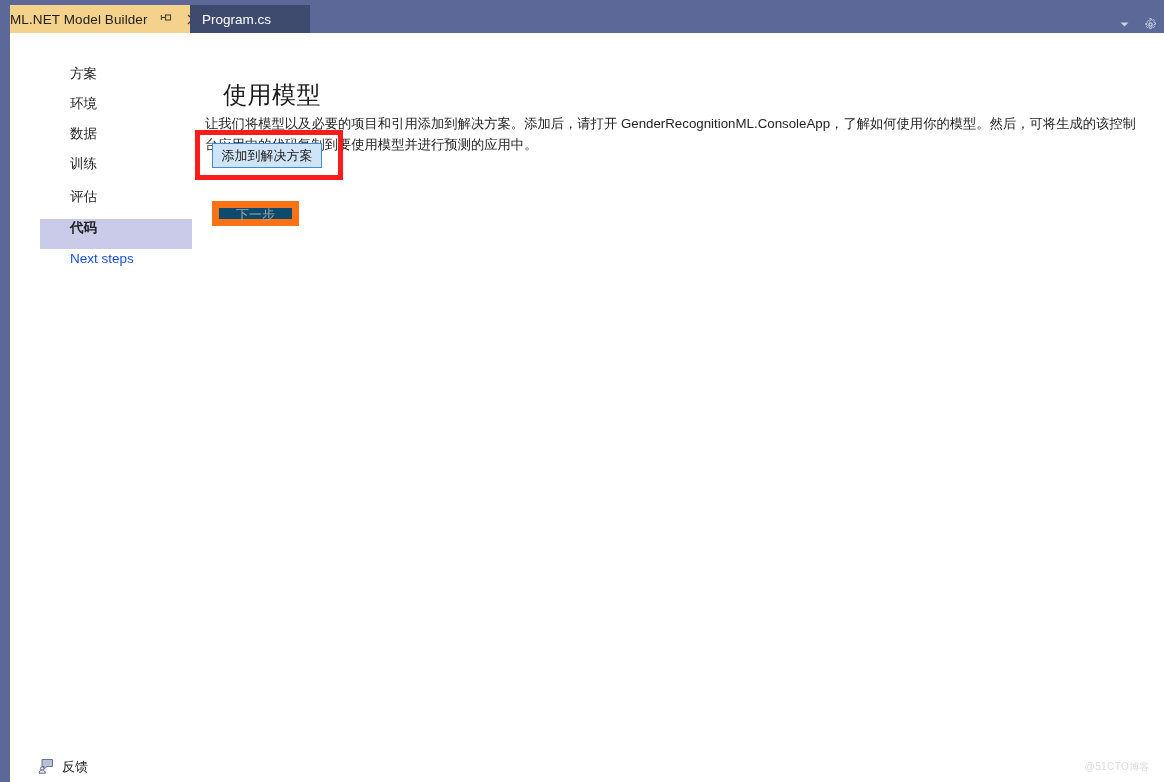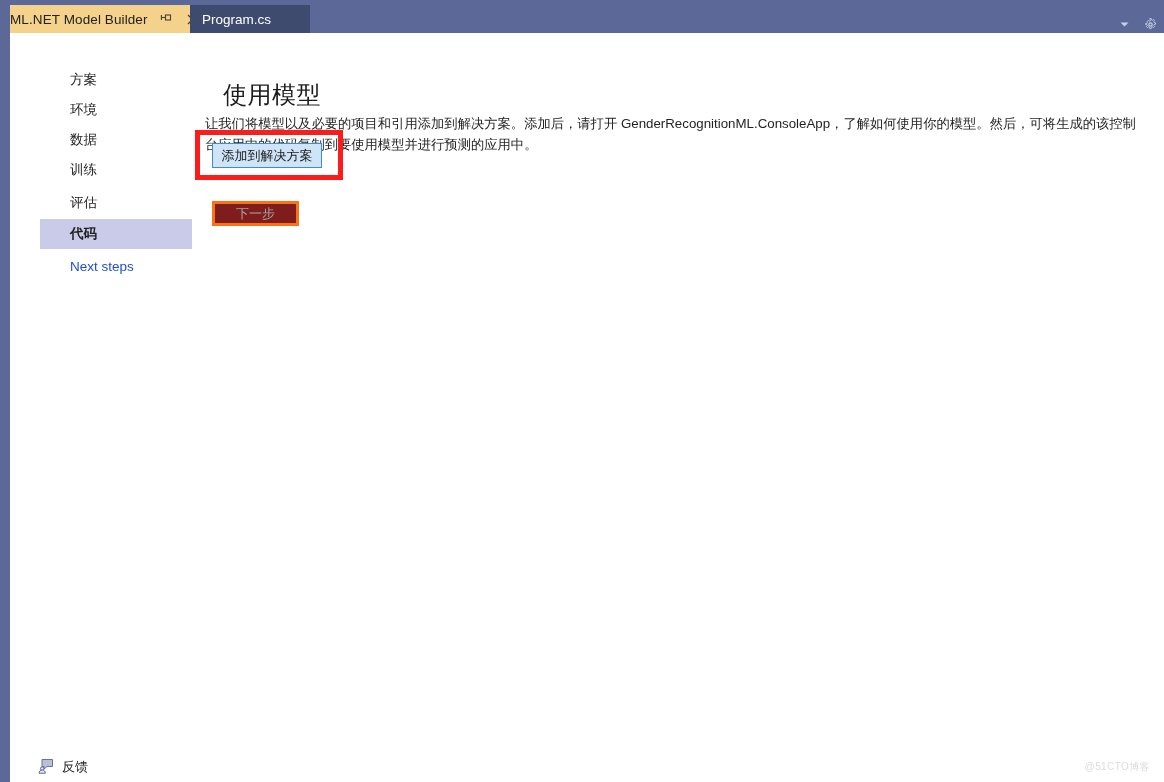"方案" .nav-item { align-items: center -> flex-start }
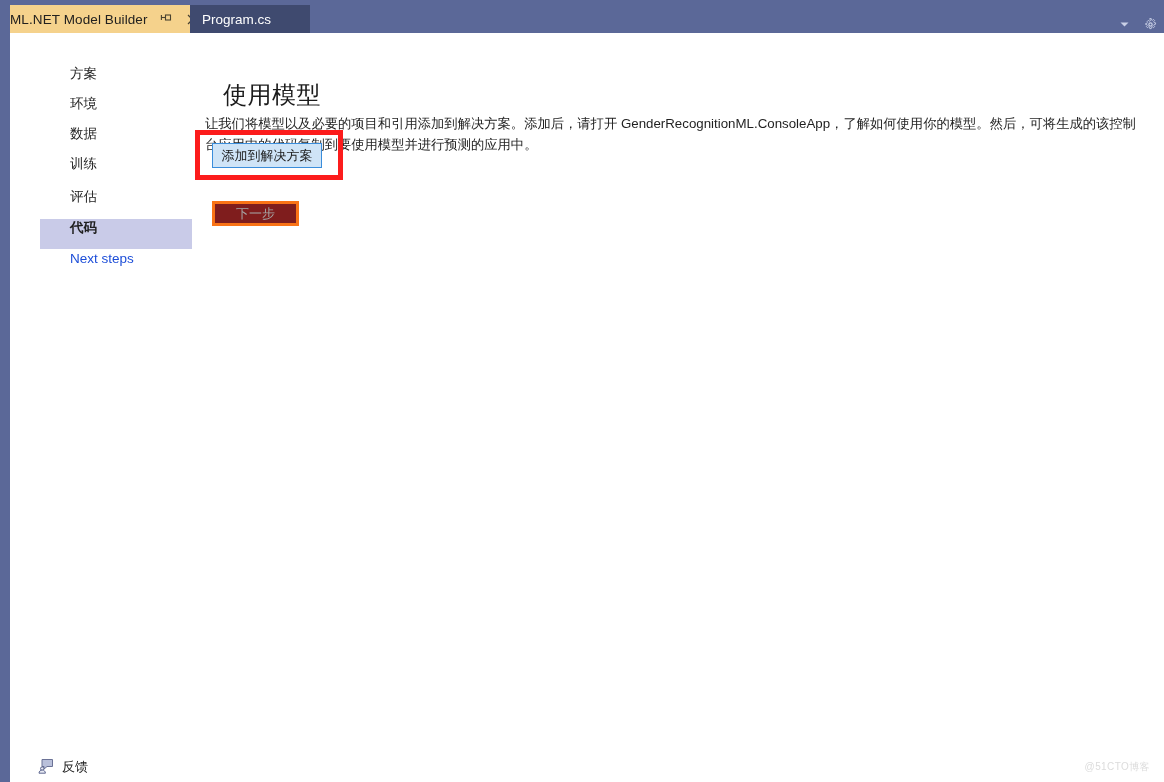"下一步" #btn-next-step { background: #7f1d1d -> #0c4a6e; border: 3px solid #f97316 -> 7px solid #f97316 }
